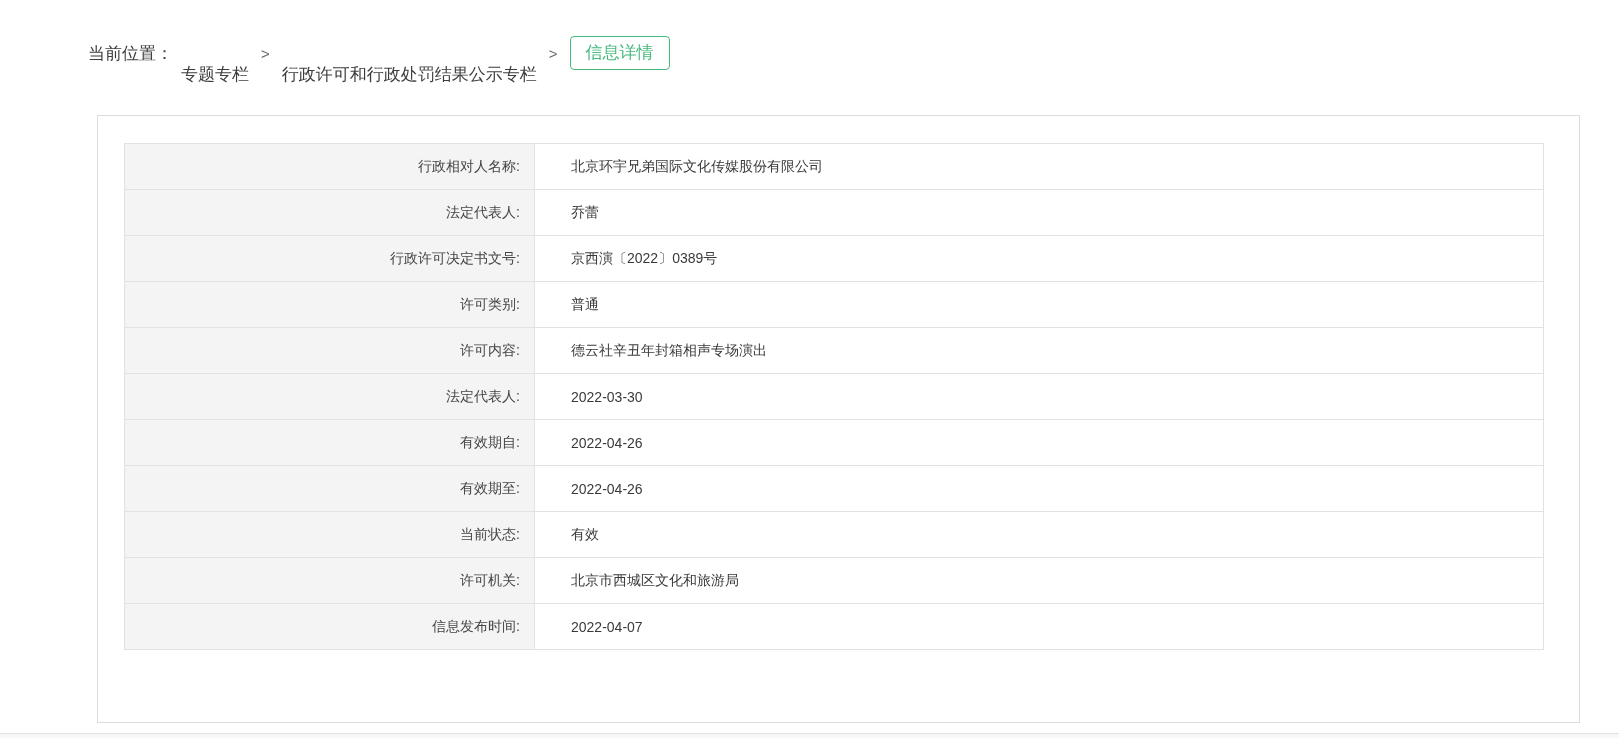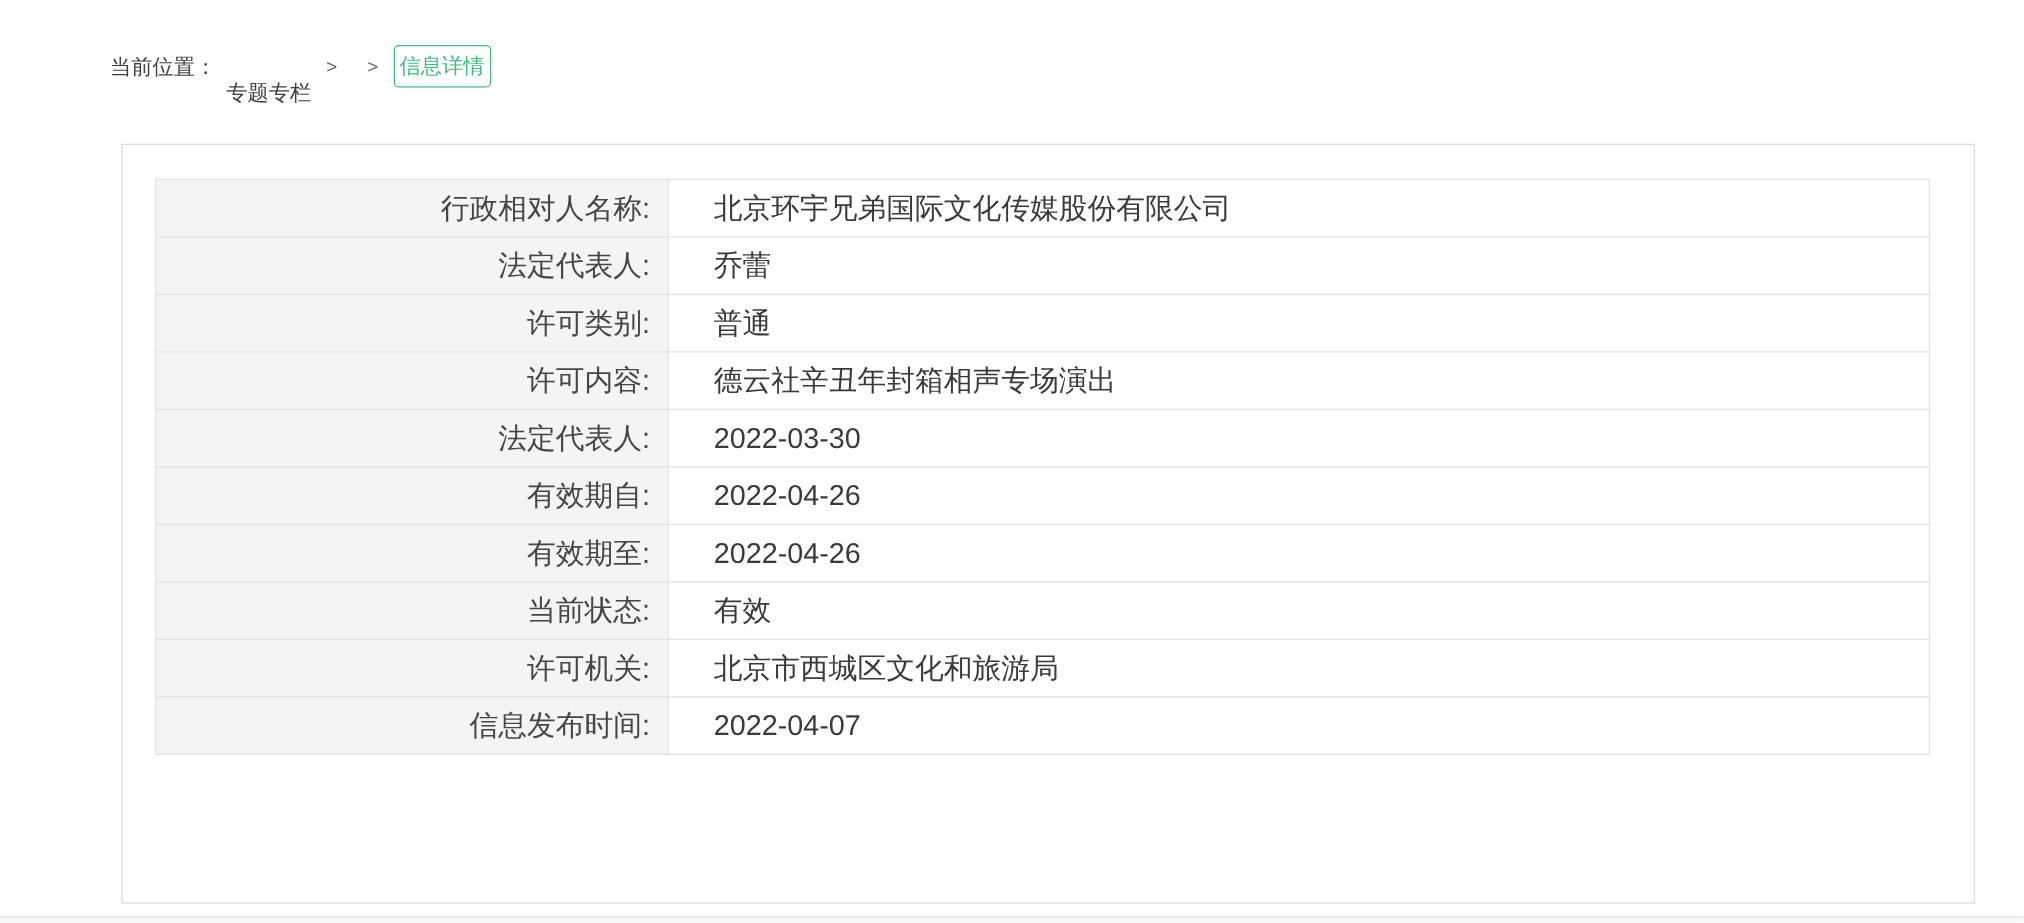"信息详情" .crumb-current { padding: 6px 4px -> 6px 15px }
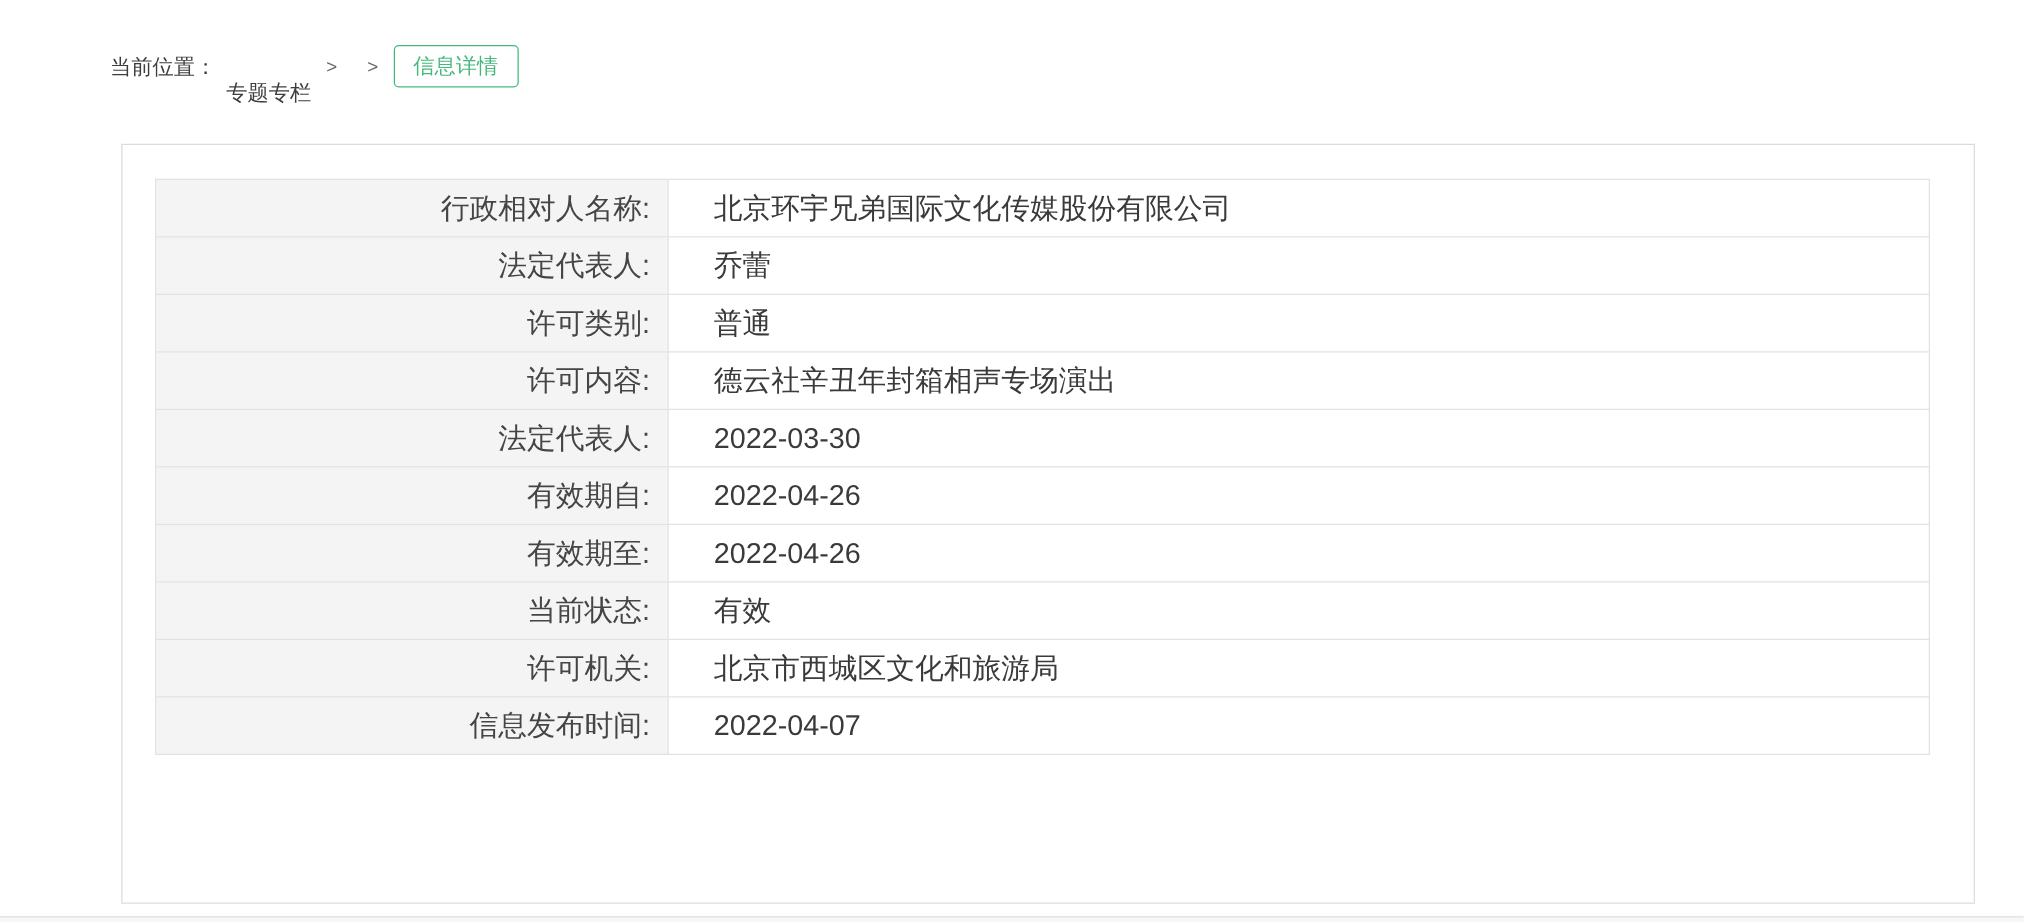"行政许可和行政处罚结果公示专栏" span.crumb-link { html: none -> <span>行政许可和行政处罚结果公示专栏</span> }
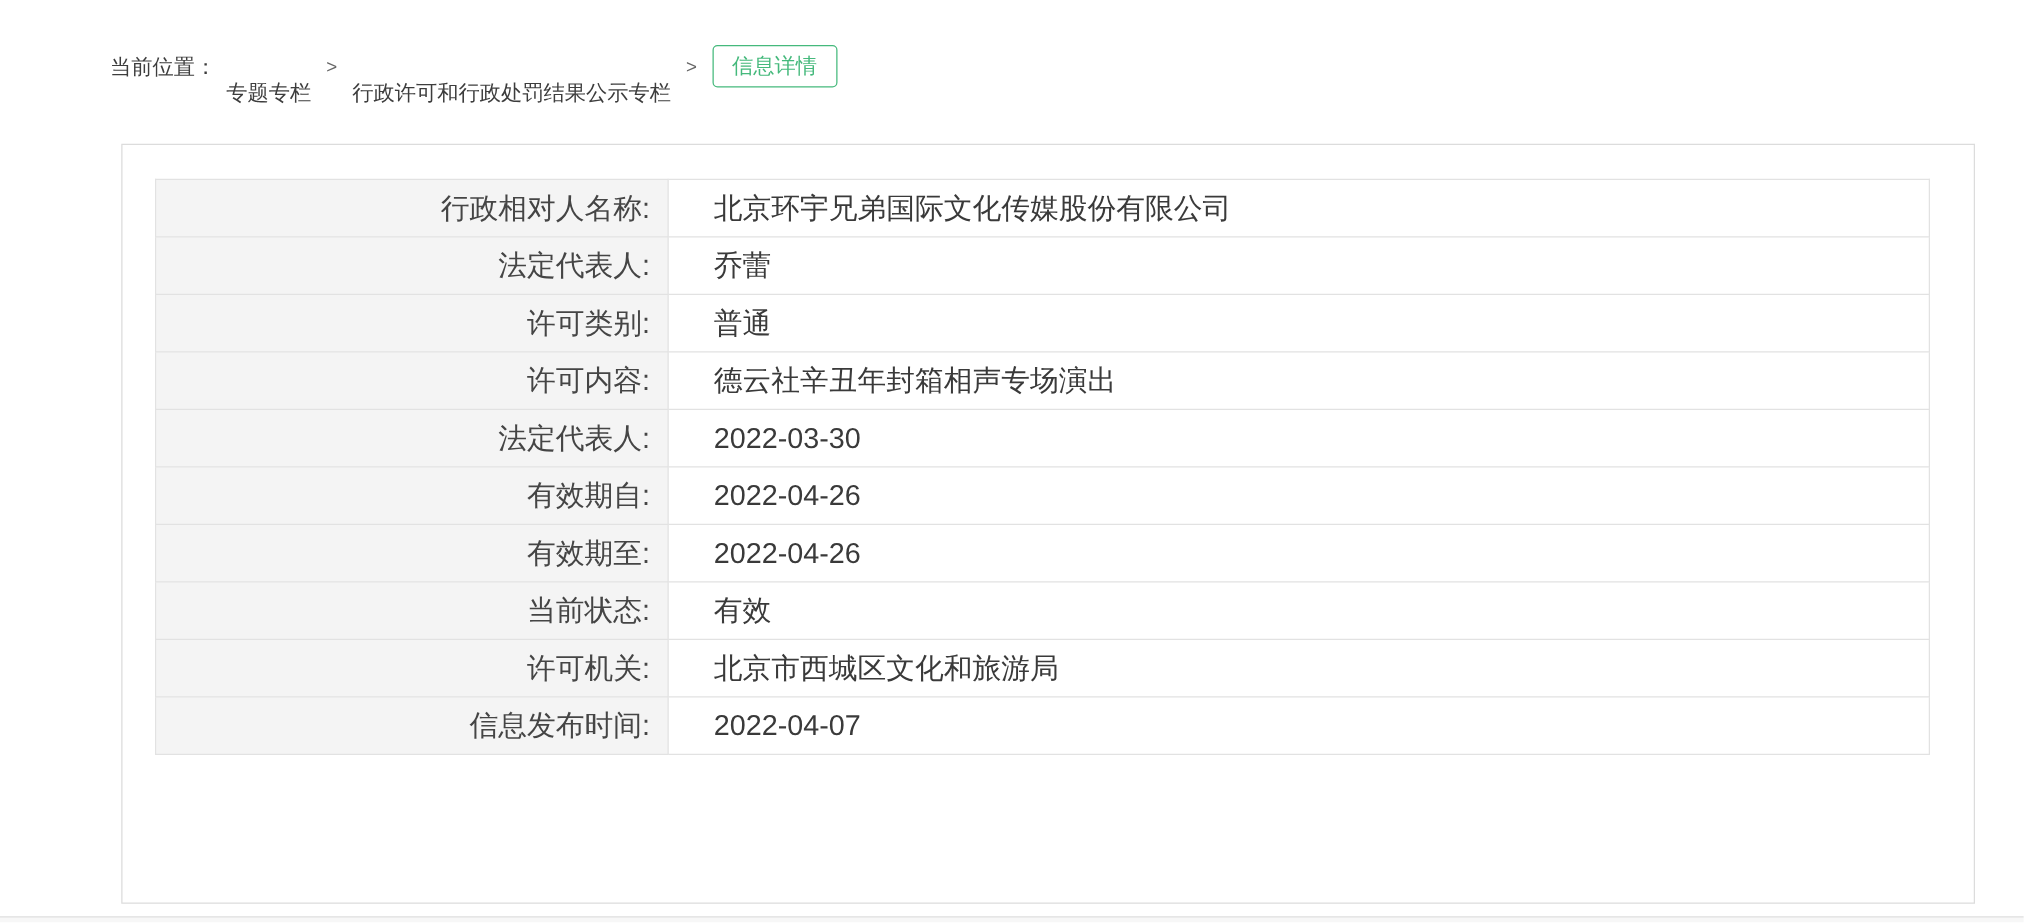"行政相对人名称:" .detail-table td { font-size: 23px -> 14px }
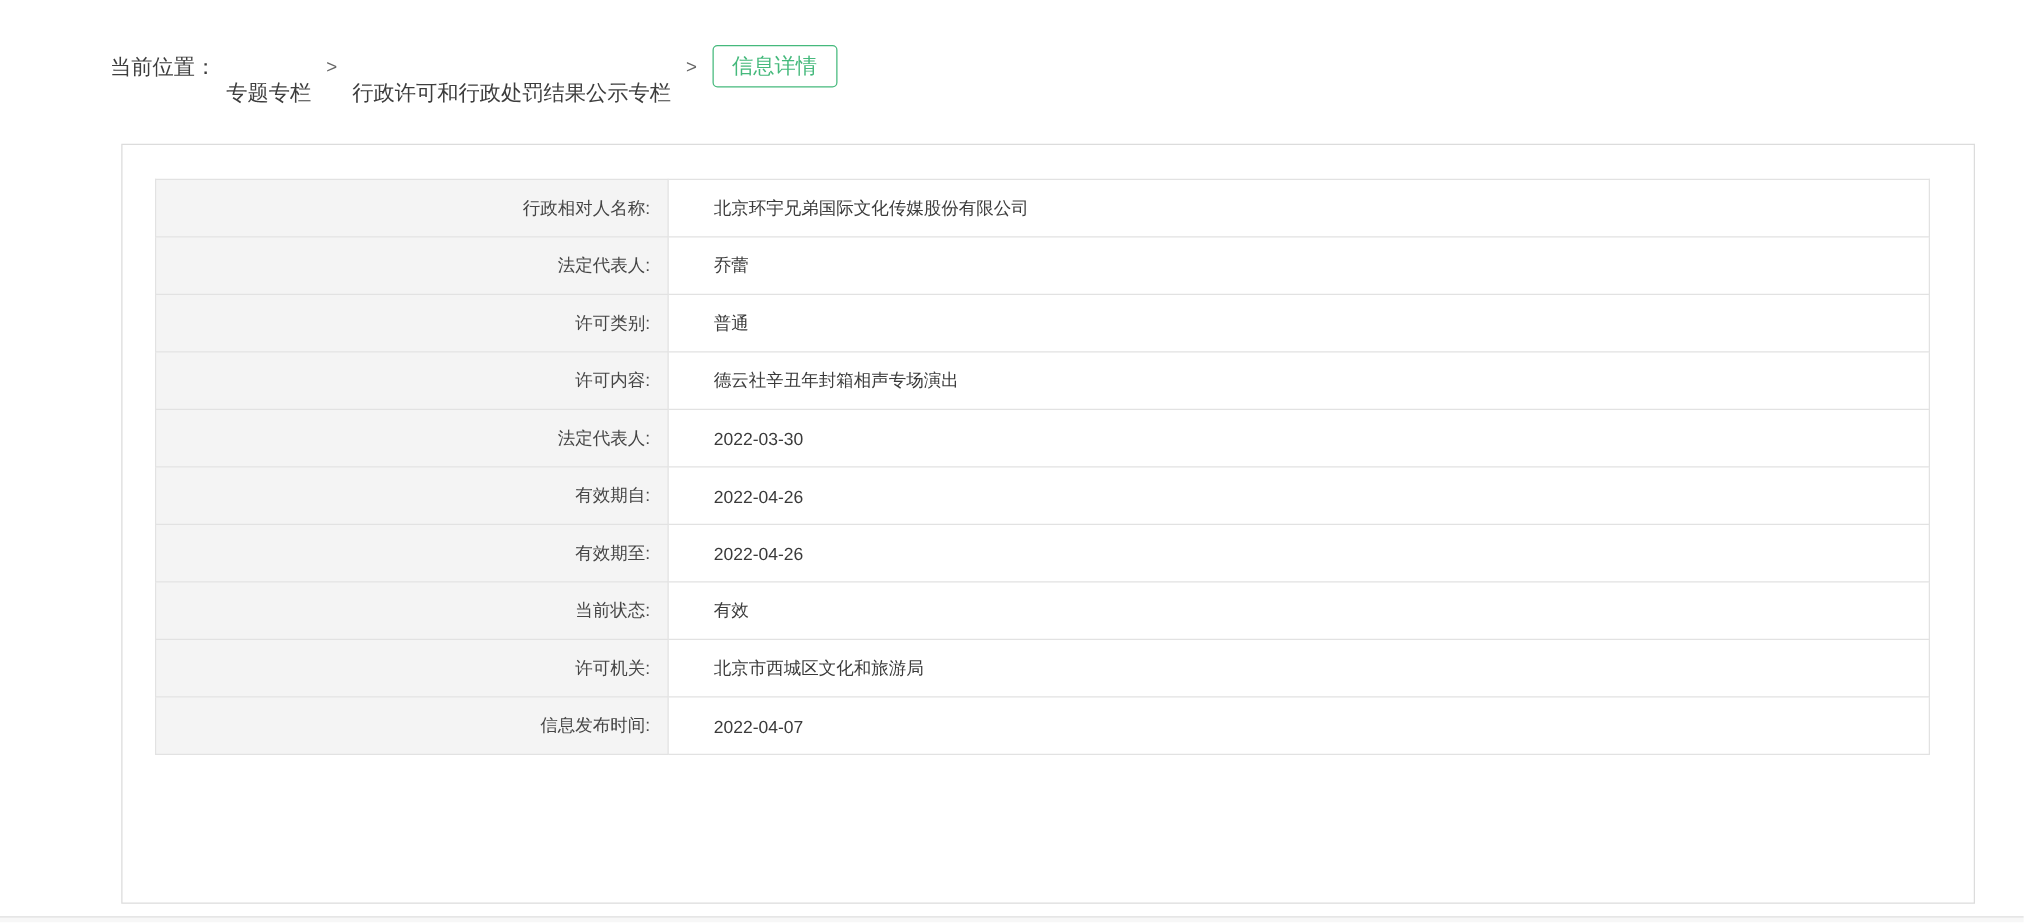"行政许可决定书文号:" tr { html: none -> <tr> <td>行政许可决定书文号:</td> <td>京西演〔2022〕0389号</td> </tr> }
